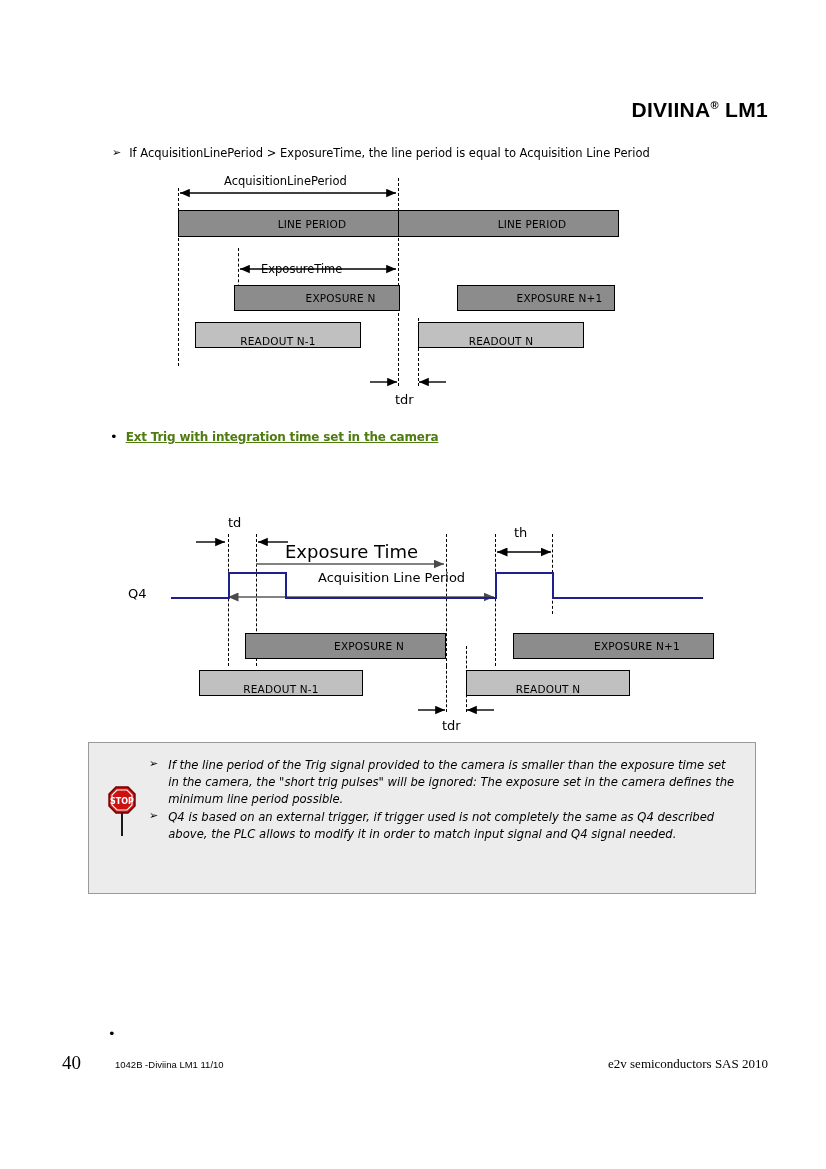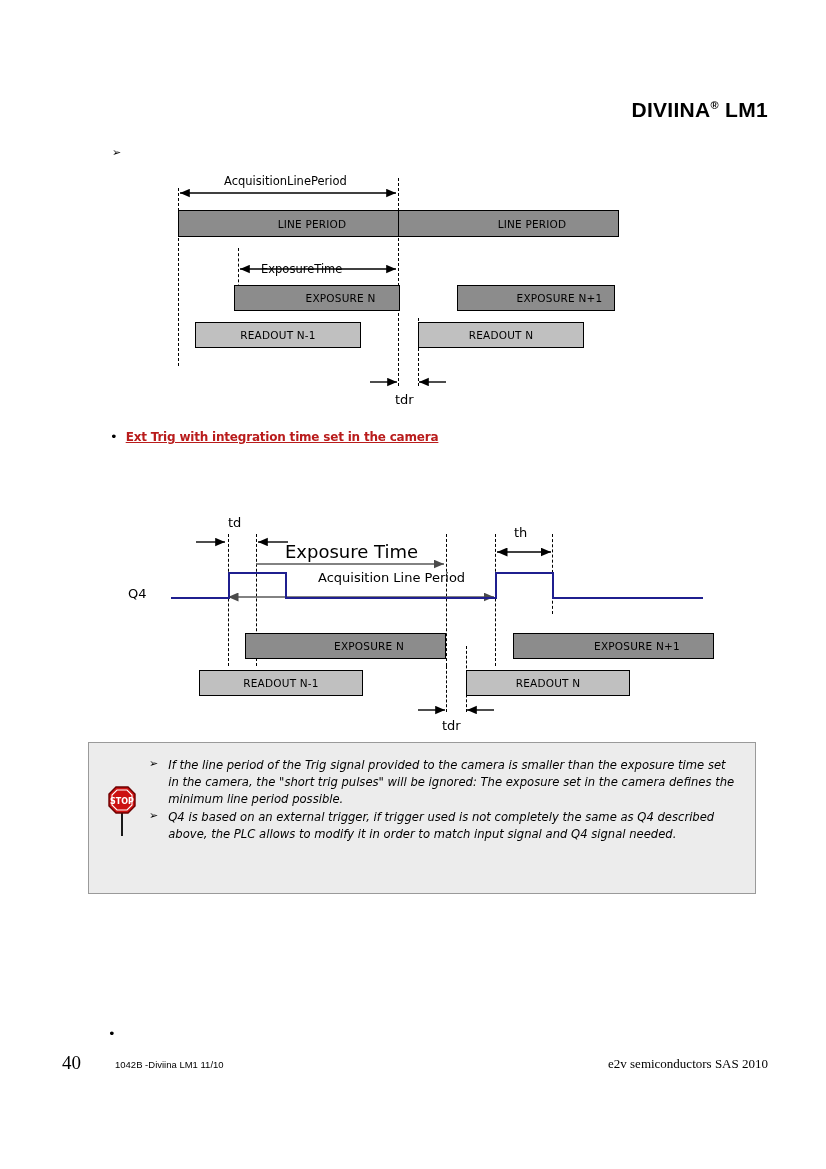"If AcquisitionLinePeriod > ExposureTime," span.btext { html: none -> <span>If AcquisitionLinePeriod &gt; ExposureTime, the line period is equal to Acquisition Line Period</span> }
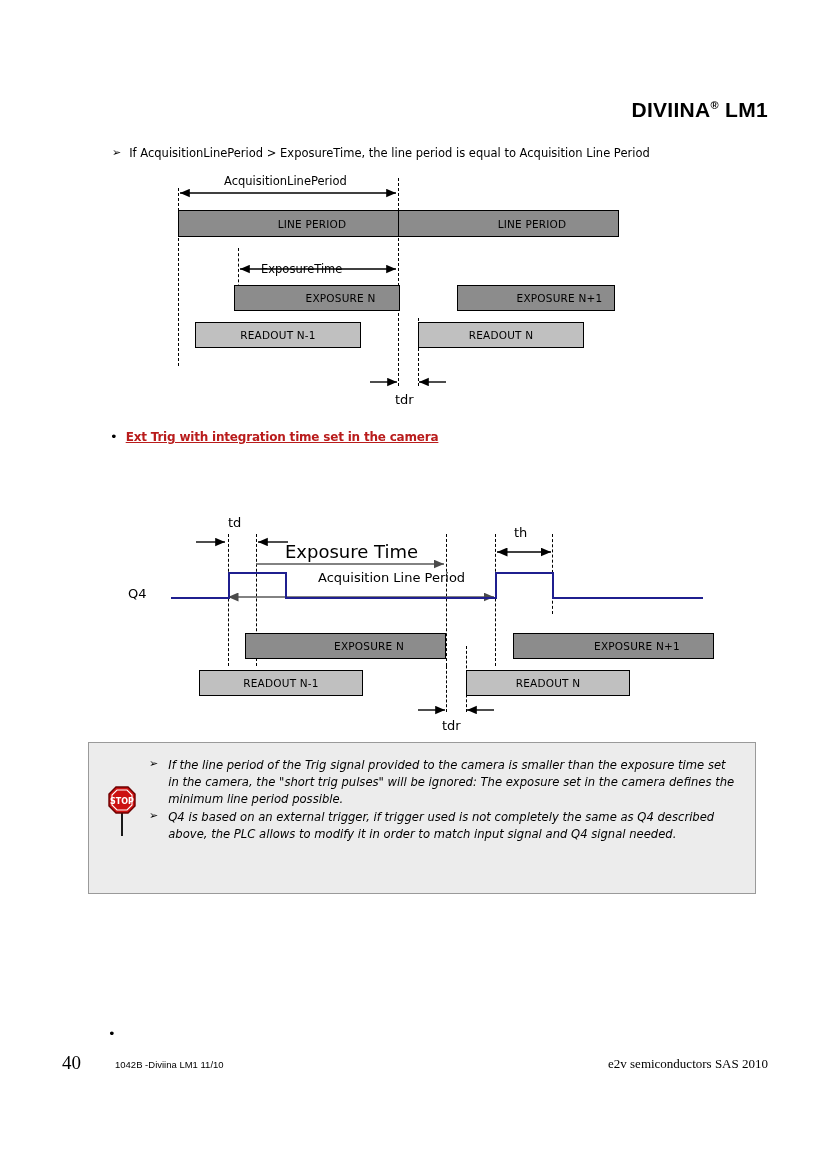"READOUT N-1" .bar.light { align-items: none -> flex-end }
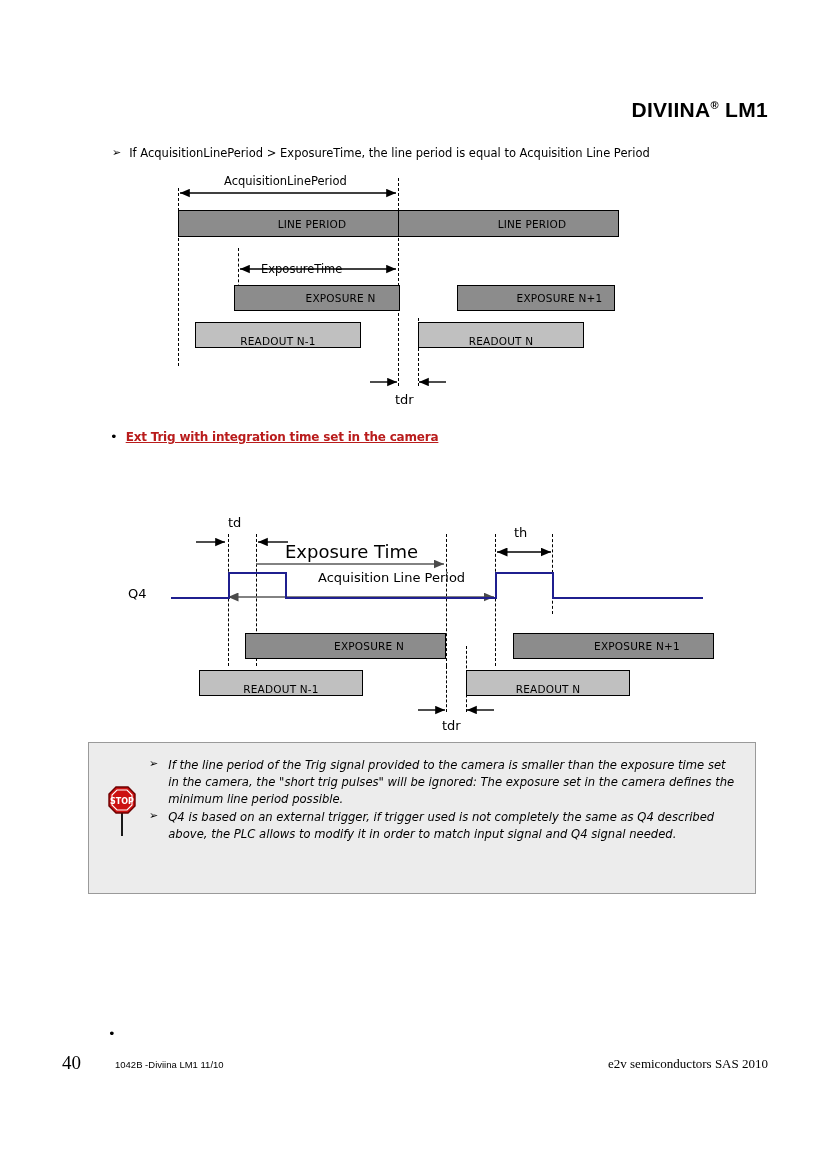"Ext Trig with integration time" .heading-link { color: #b91c1c -> #4d7c0f }
